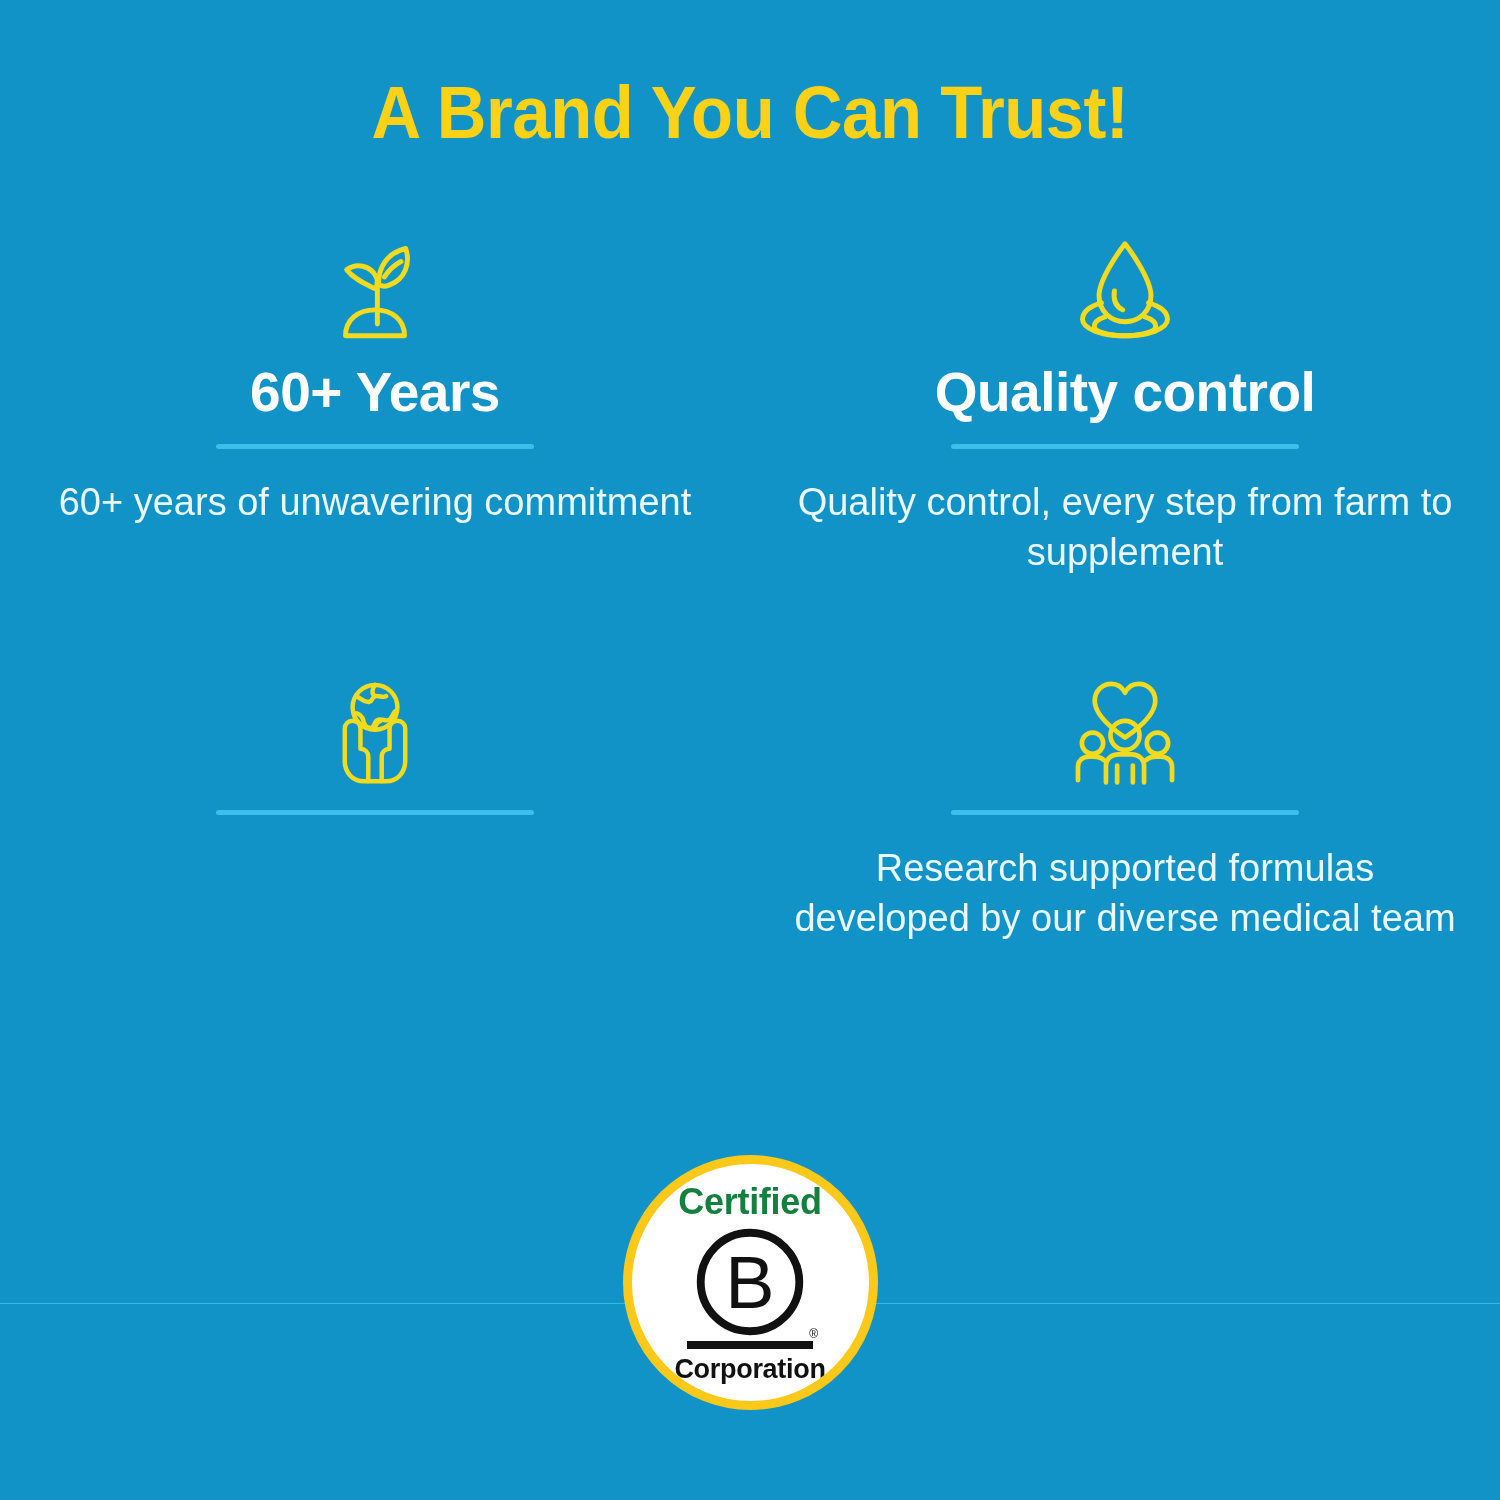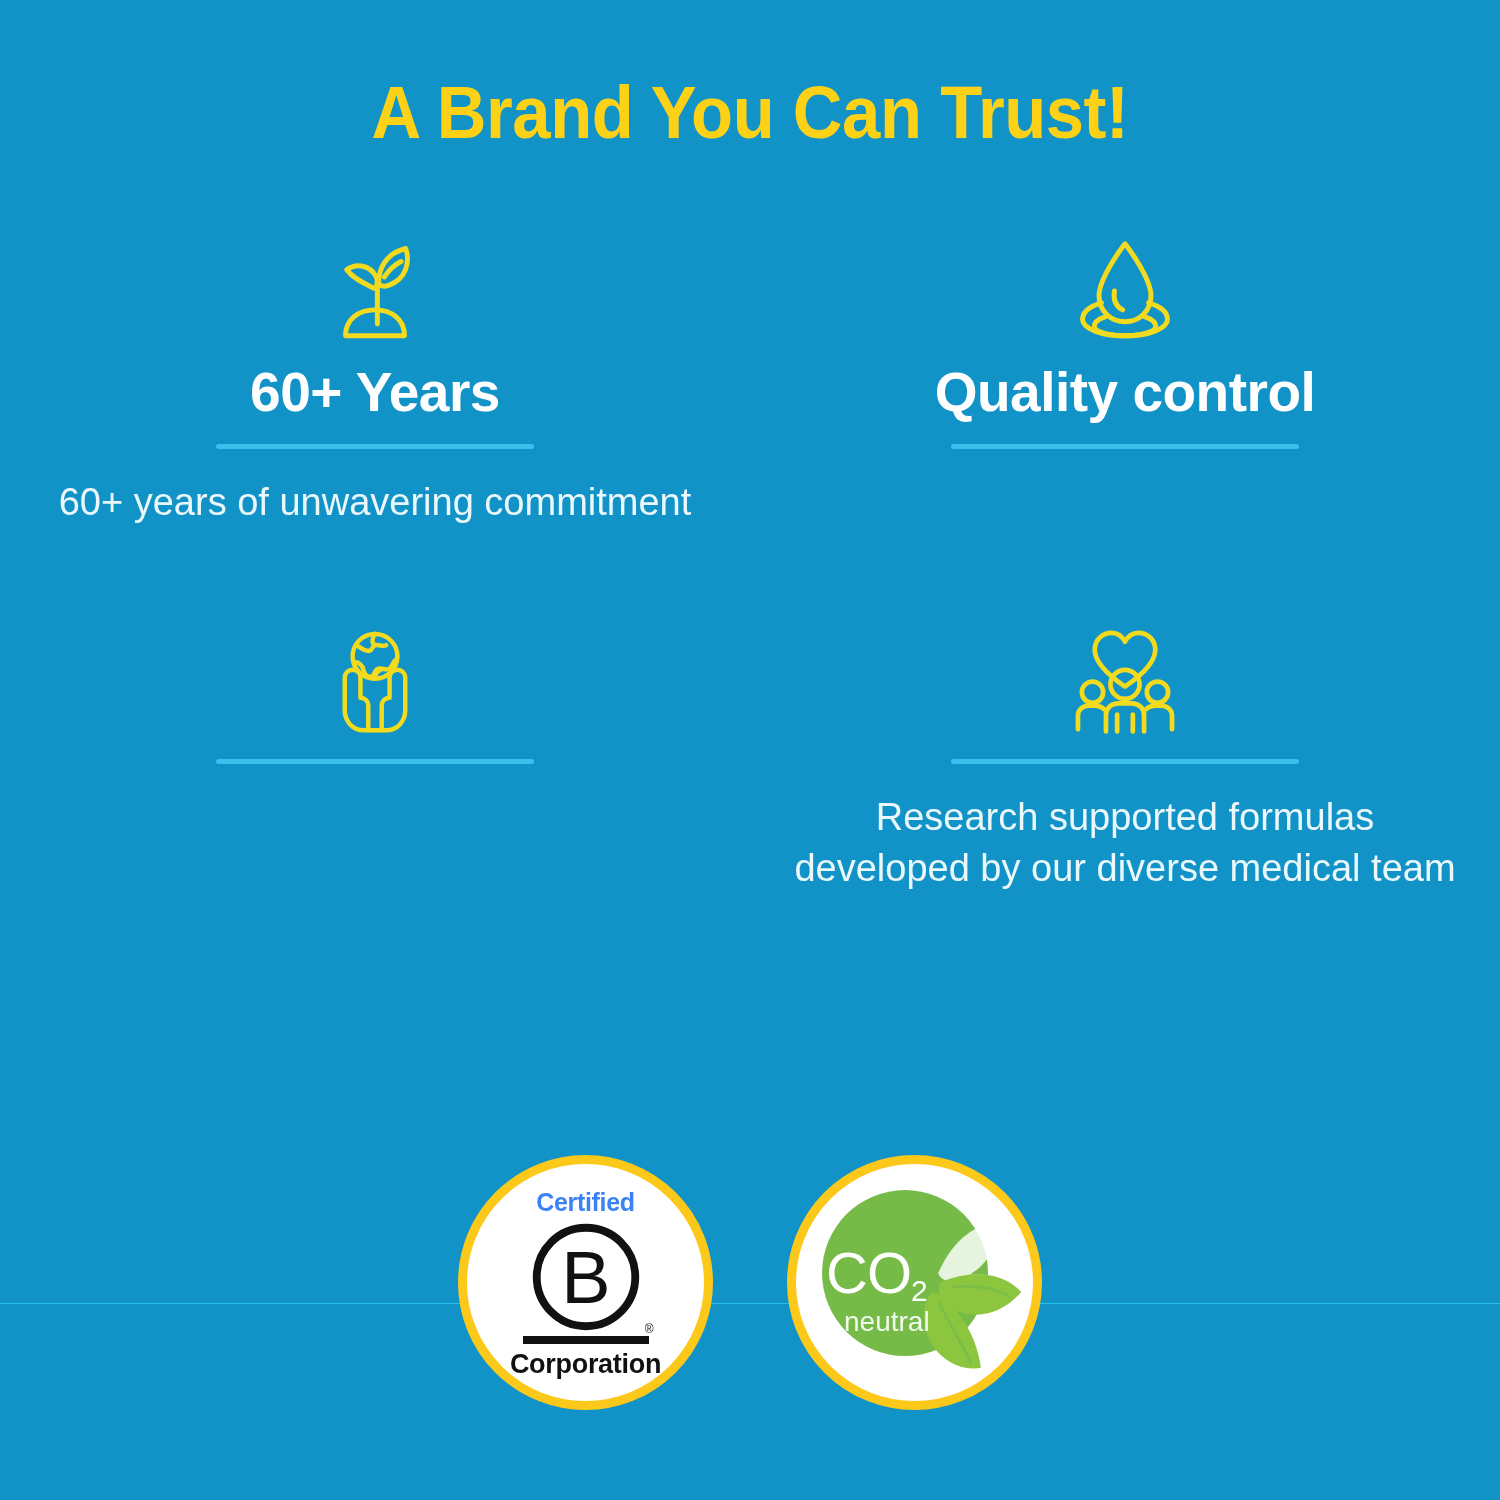"Quality control, every step from" div.feat-body { html: none -> <div>Quality control, every step from farm to supplement</div> }
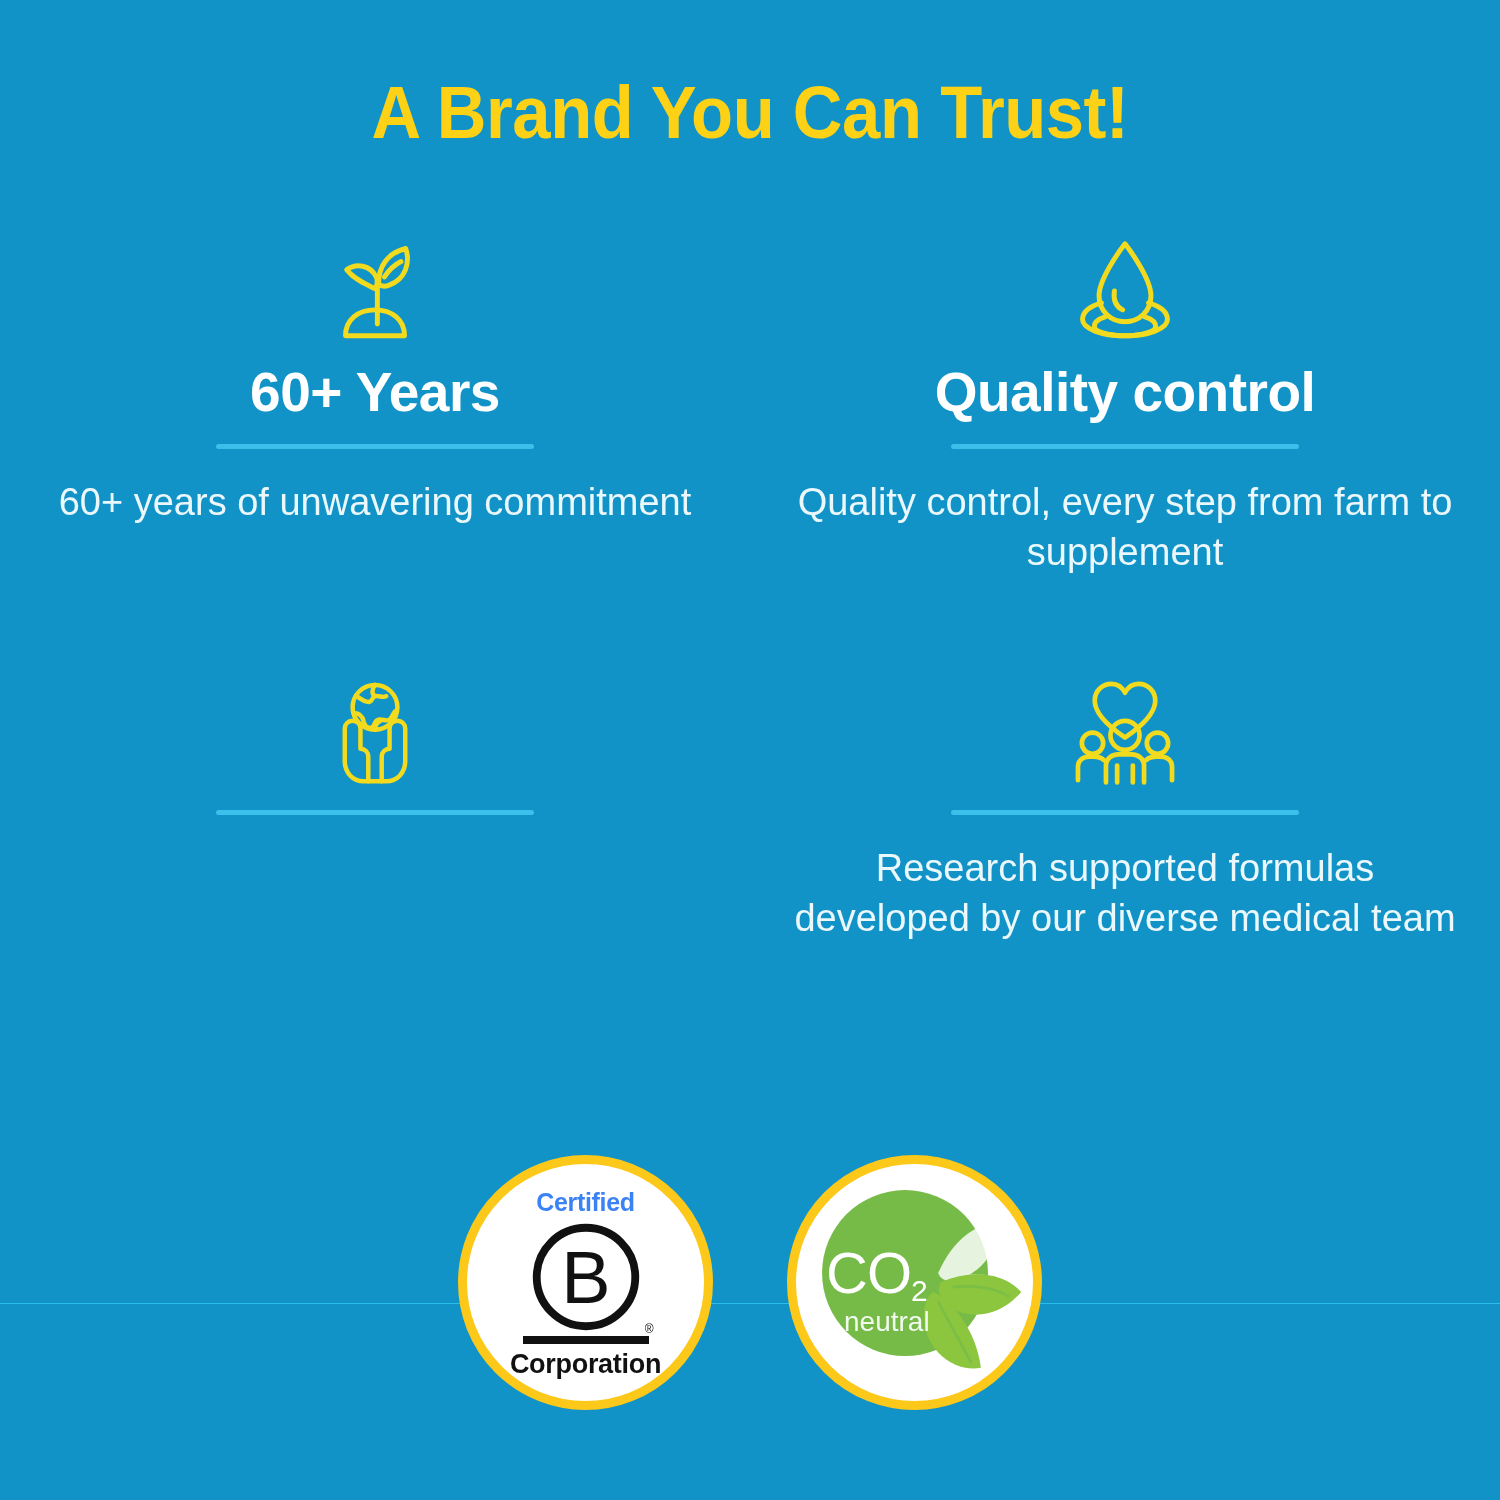"Certified" .bcorp-top { color: #3b82f6 -> #15803d; font-size: 25px -> 36px }
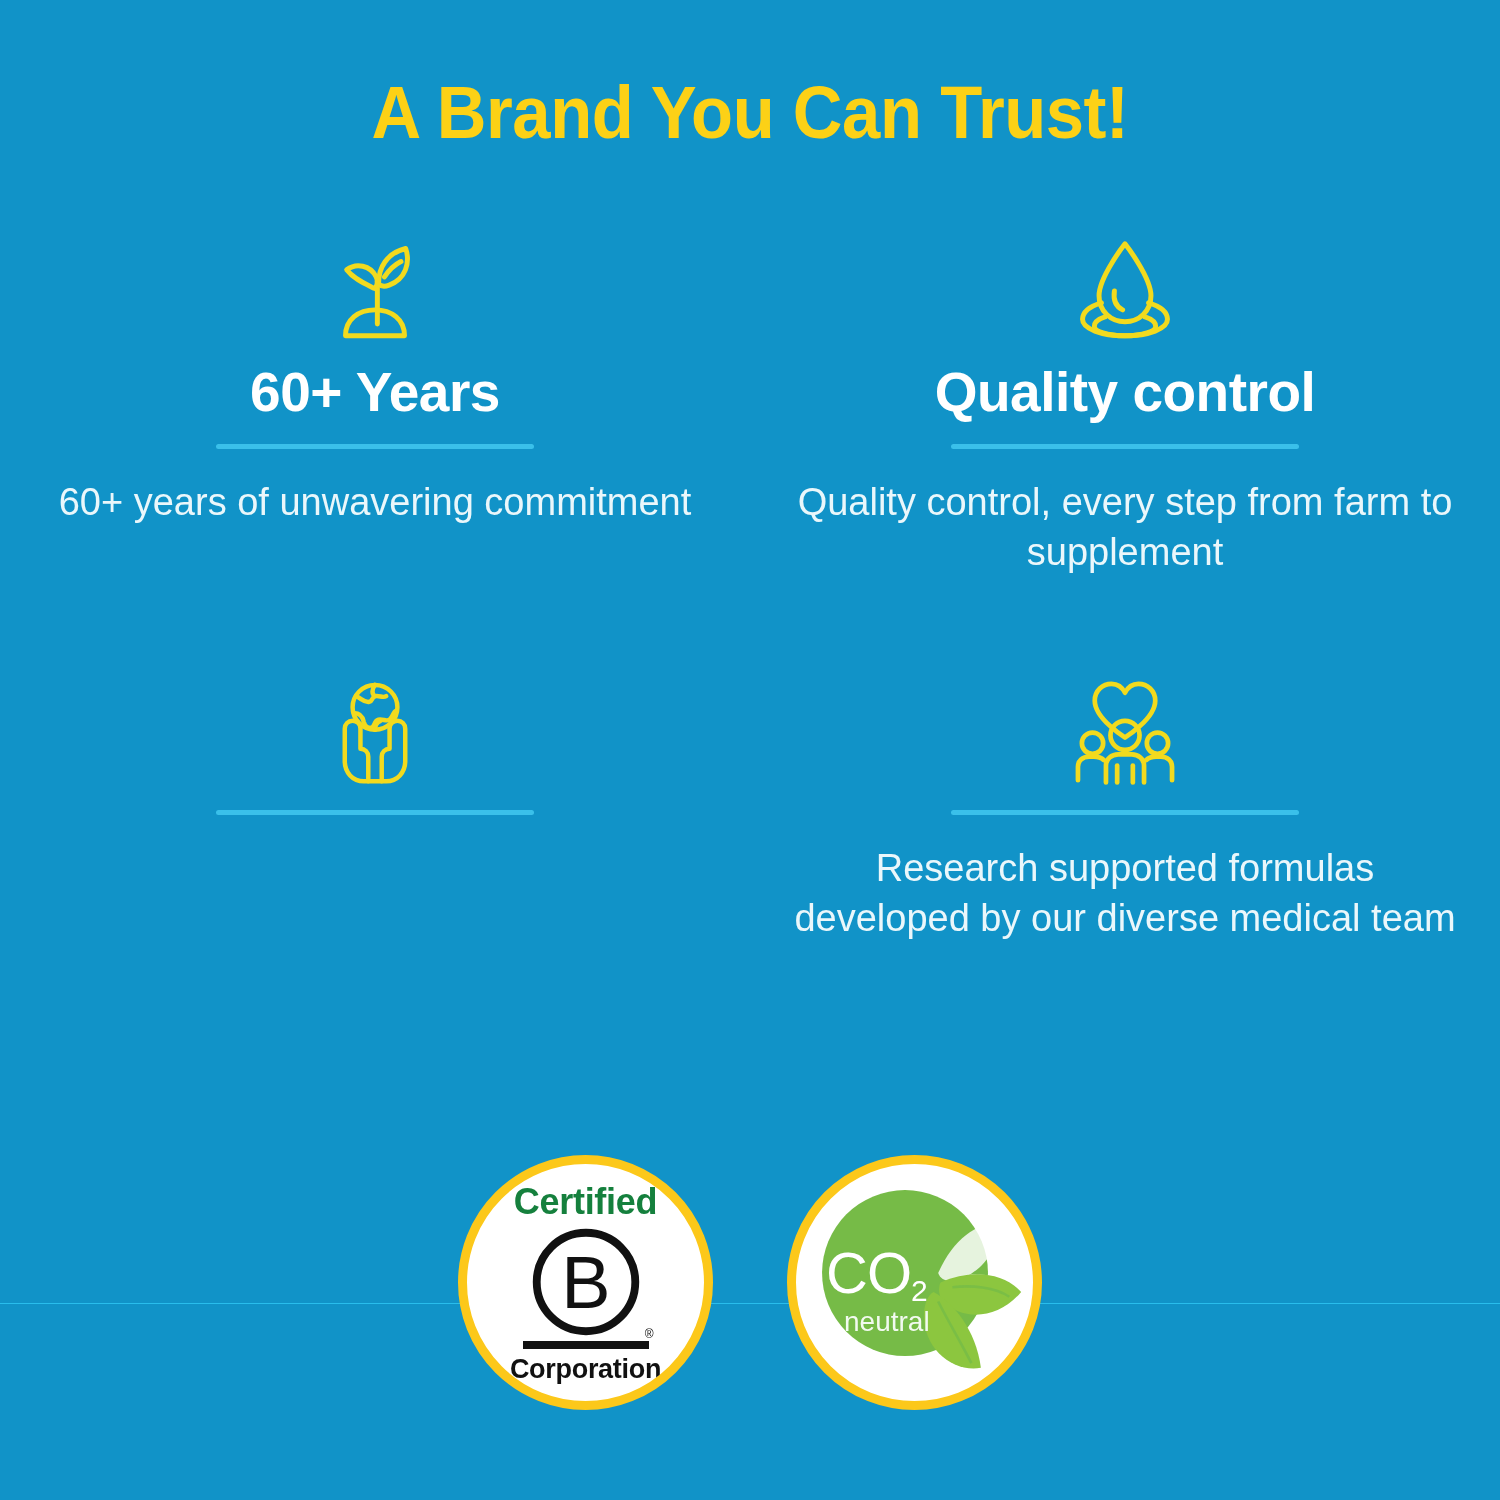"CO2" div.badge { html: <div> <div> <svg> <circle></circle> <g> <path></path> </g> <path></path> <path></path> <path></path> <path></path> <path></path> </svg> <div> <span><span>CO</span><span>2</span></span> <span>neutral</span> </div> </div> </div> -> none }
